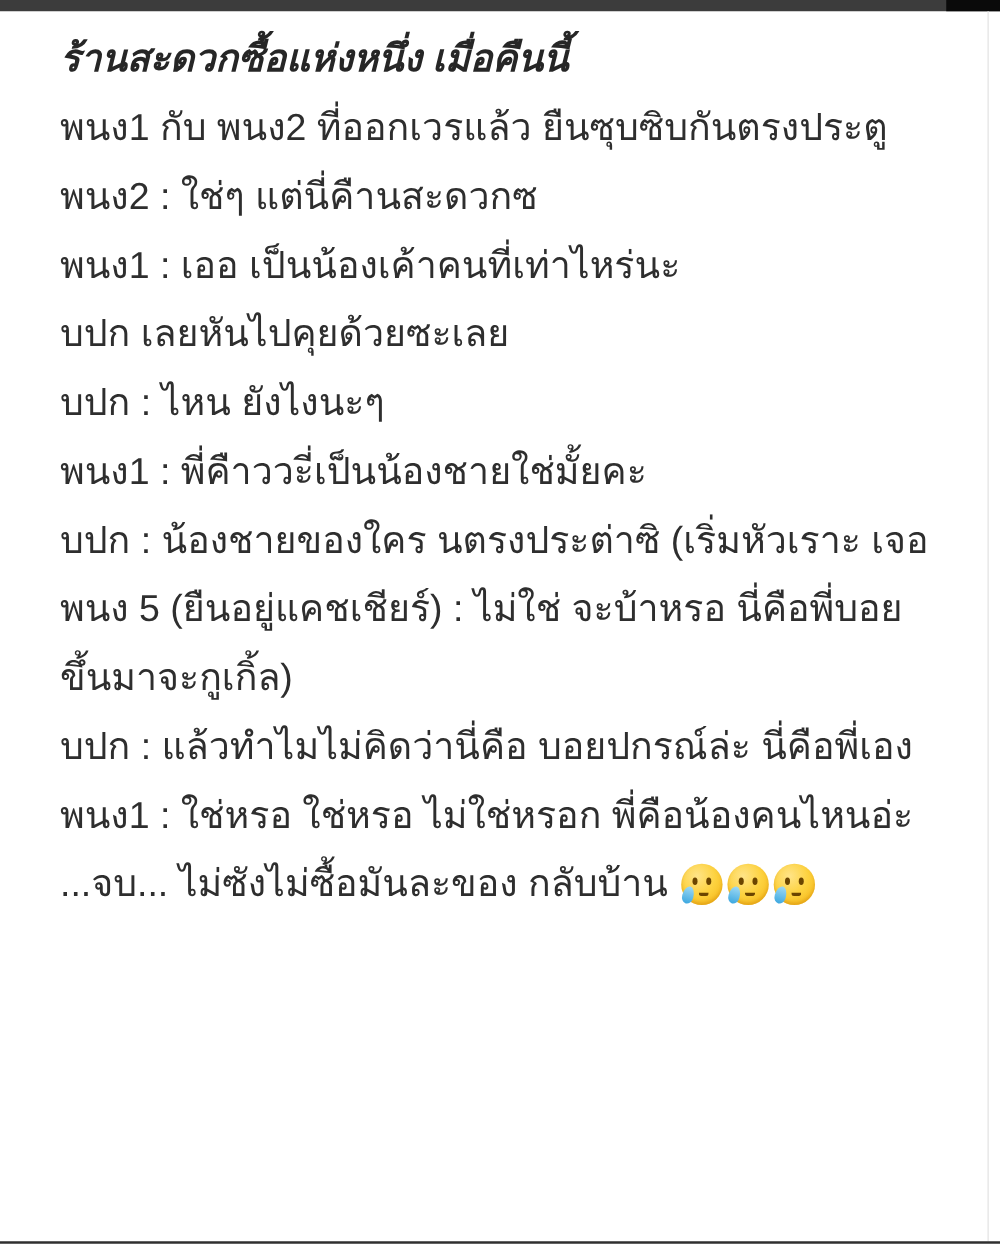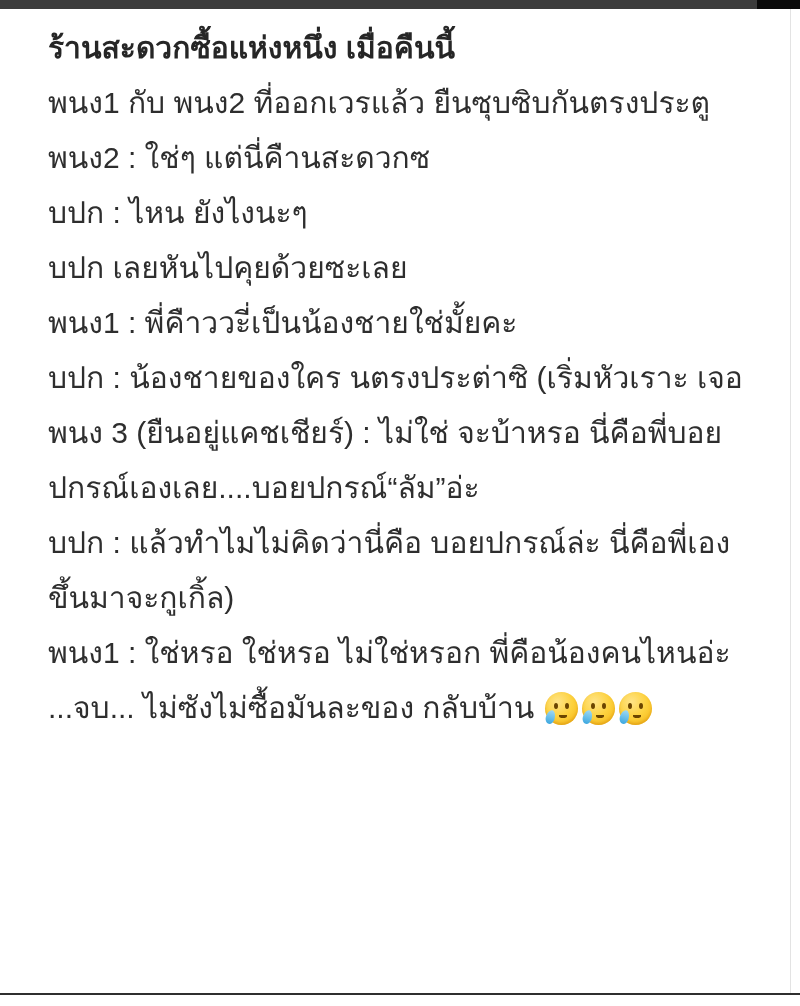"ร้านสะดวกซื้อแห่งหนึ่ง เมื่อคืนนี้" .title { font-style: none -> italic }
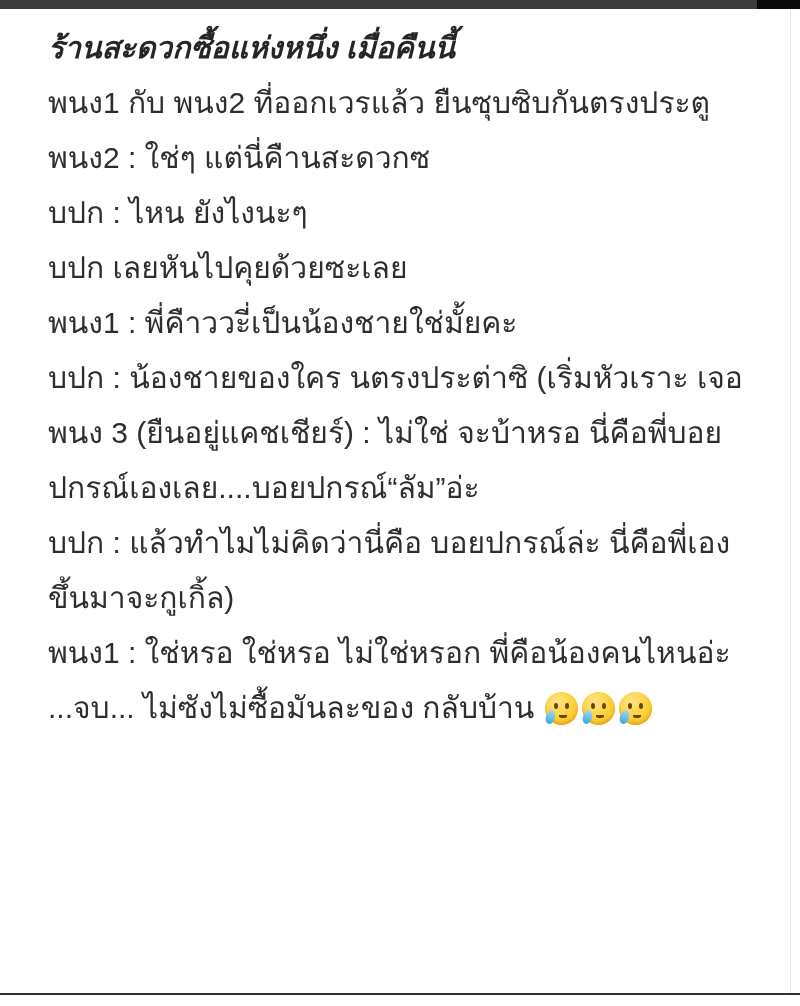"พนง1 : เออ เป็นน้องเค้าคนที่เท่าไหร่นะ" div.line { html: none -> <div>พนง1 : เออ เป็นน้องเค้าคนที่เท่าไหร่นะ</div> }
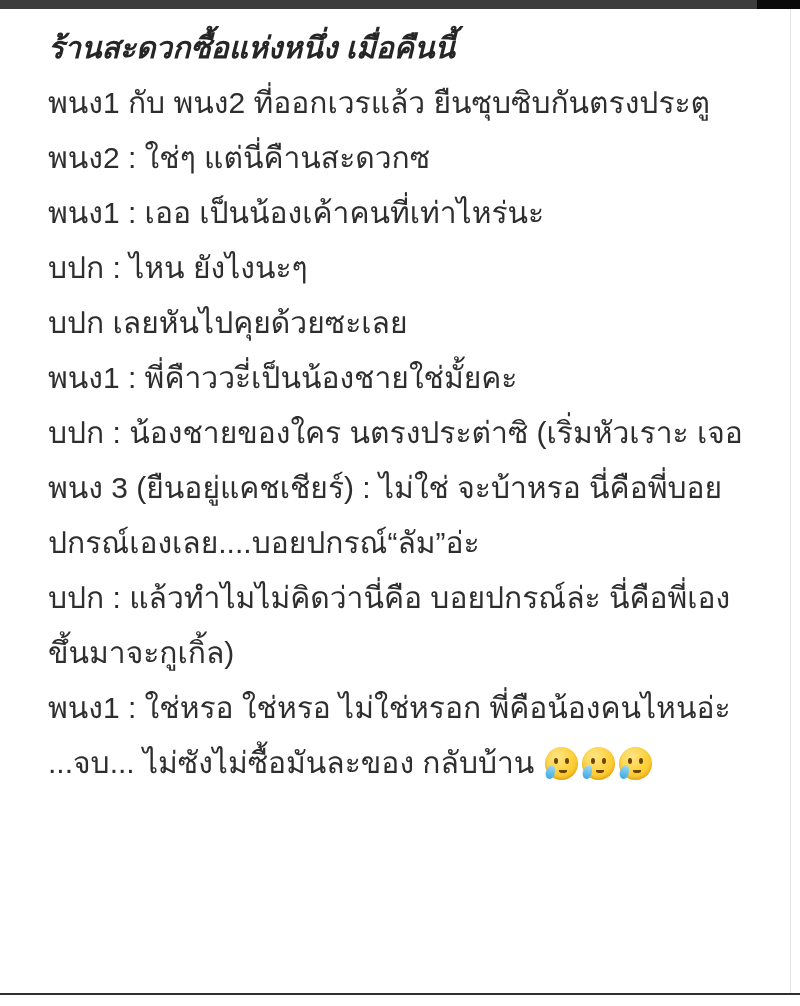"บปก : ไหน ยังไงนะๆ" div.line { order: before "บปก เลยหันไปคุยด้วยซะเลย" -> after "บปก เลยหันไปคุยด้วยซะเลย" }
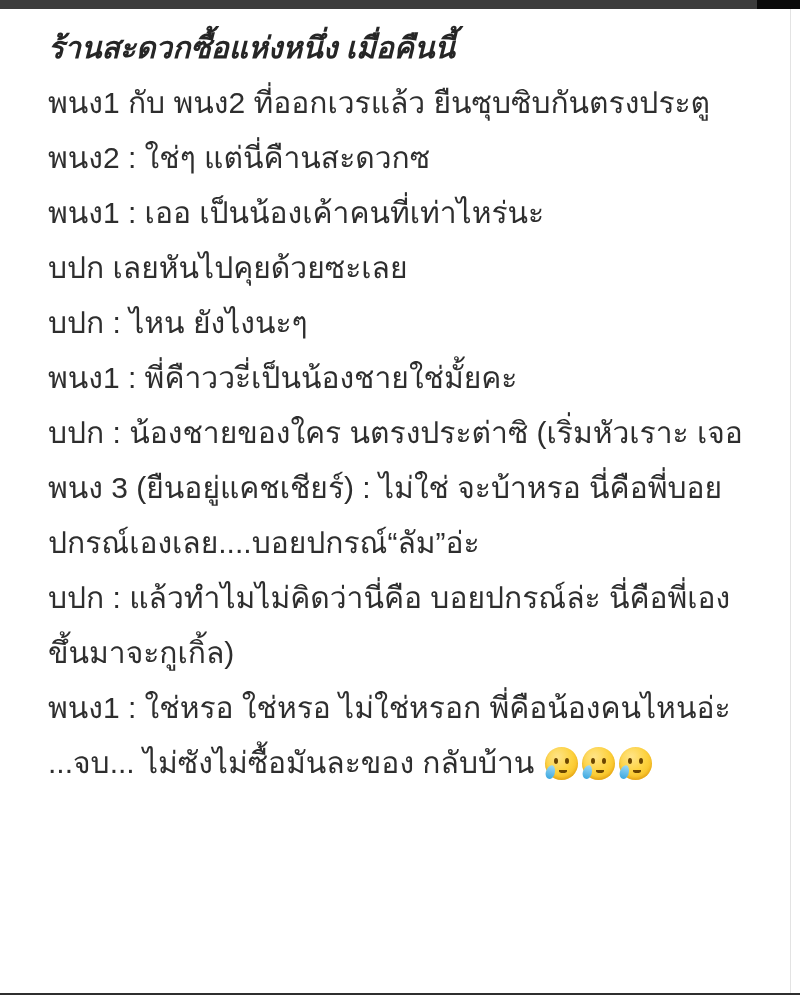"พนง 3 (ยืนอยู่แคชเชียร์) : ไม่ใช่" div.line { text: 3 -> 5 }
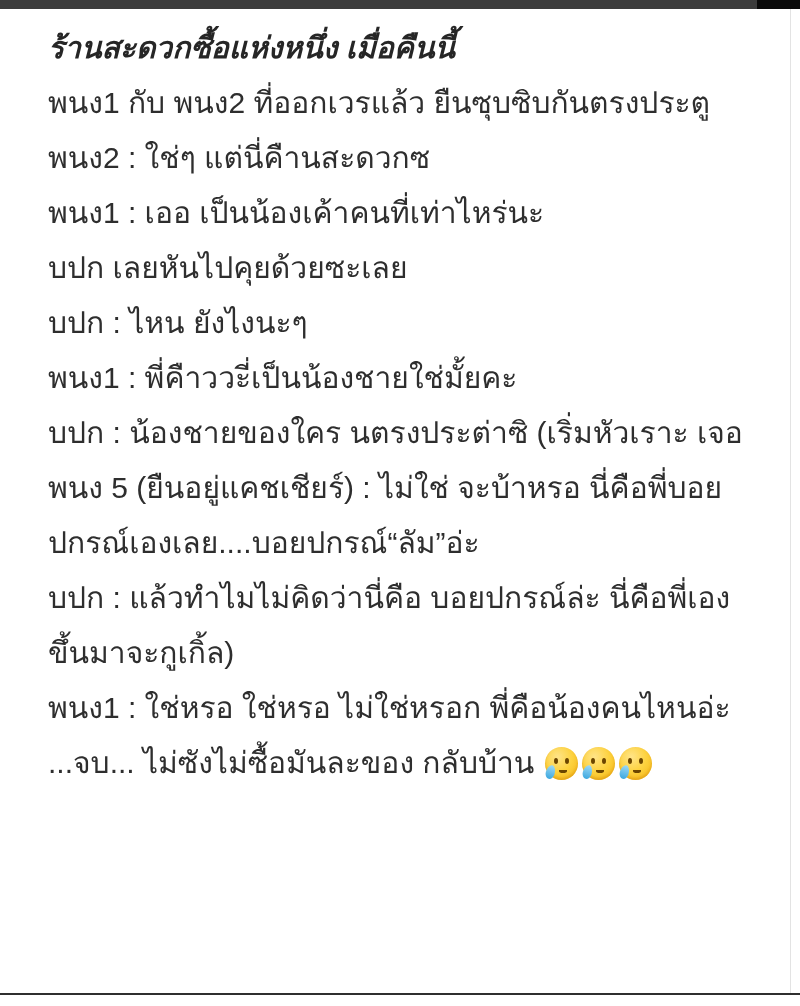"ปกรณ์เองเลย....บอยปกรณ์“ลัม”อ่ะ" div.line { html: <div>ปกรณ์เองเลย....บอยปกรณ์“ลัม”อ่ะ</div> -> none }
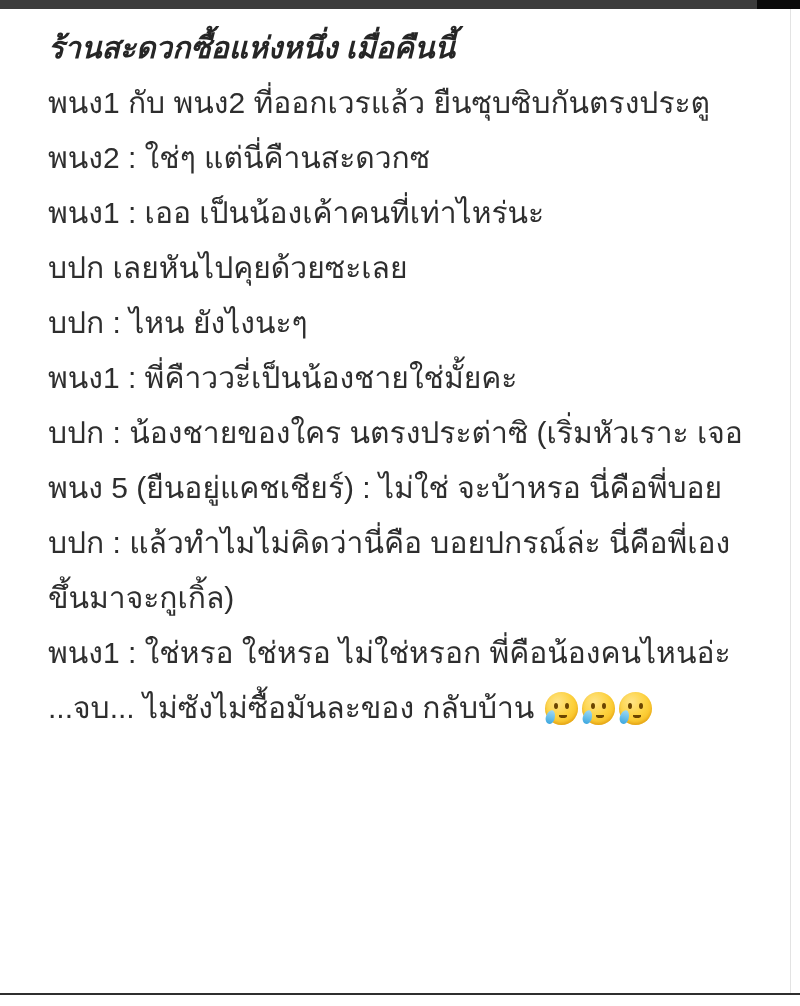"บปก : แล้วทำไมไม่คิดว่านี่คือ" div.line { order: before "ขึ้นมาจะกูเกิ้ล)" -> after "ขึ้นมาจะกูเกิ้ล)" }
